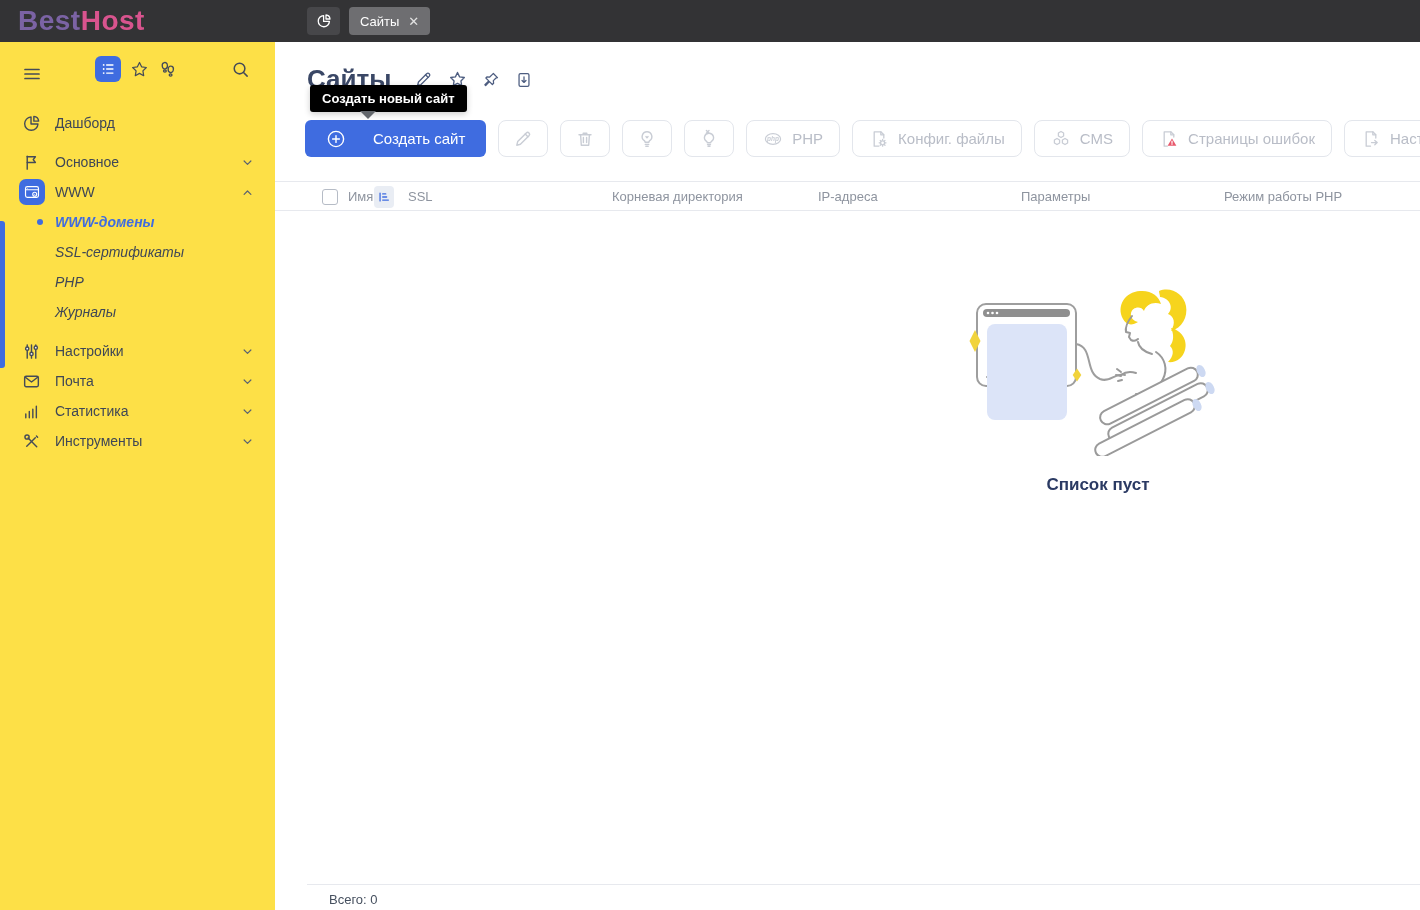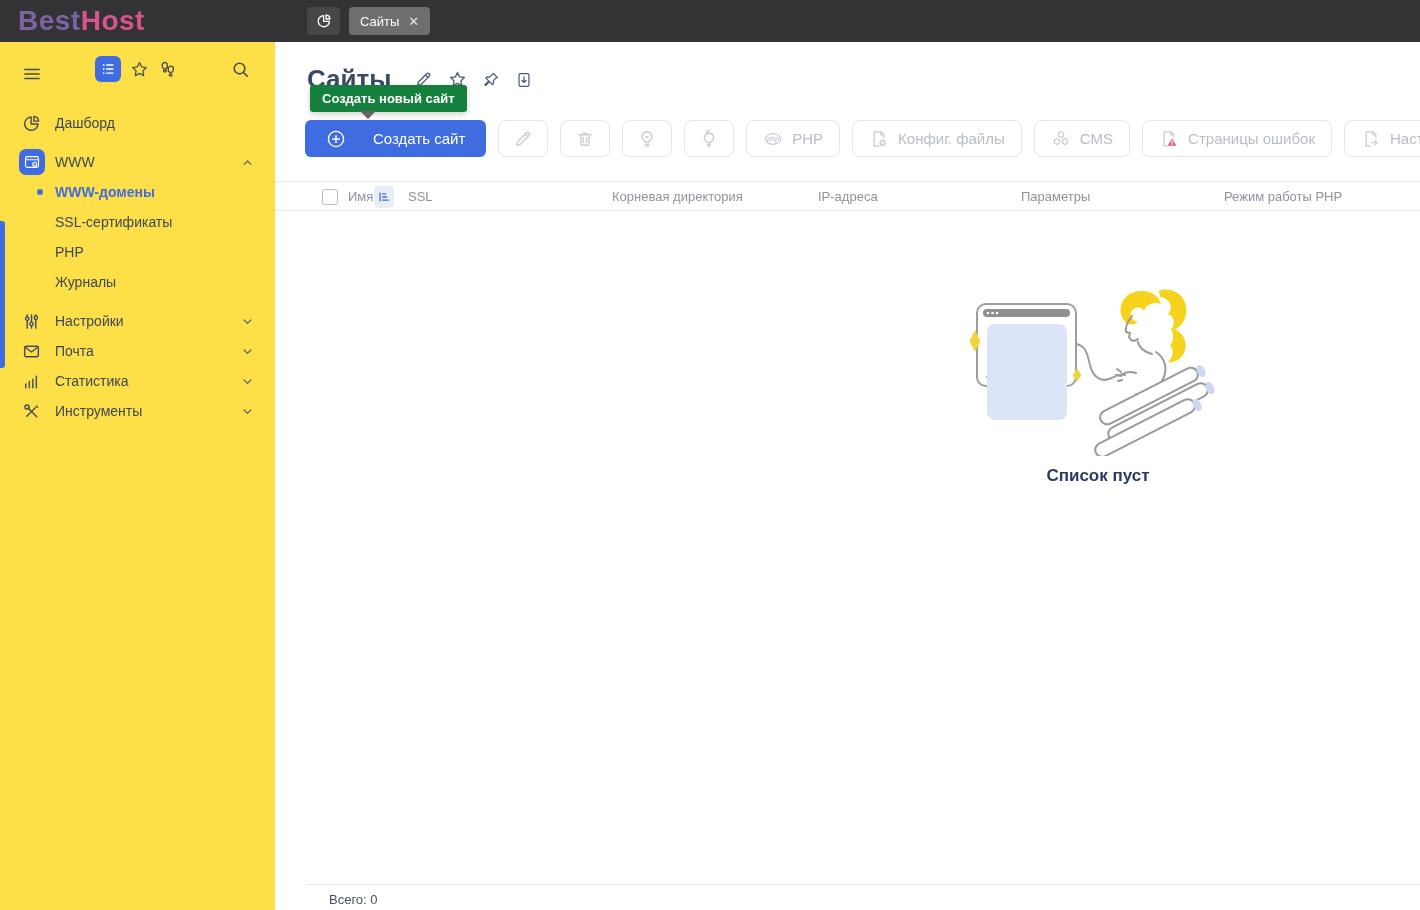"Создать новый сайт" .tooltip { background: #15803d -> #000000 }
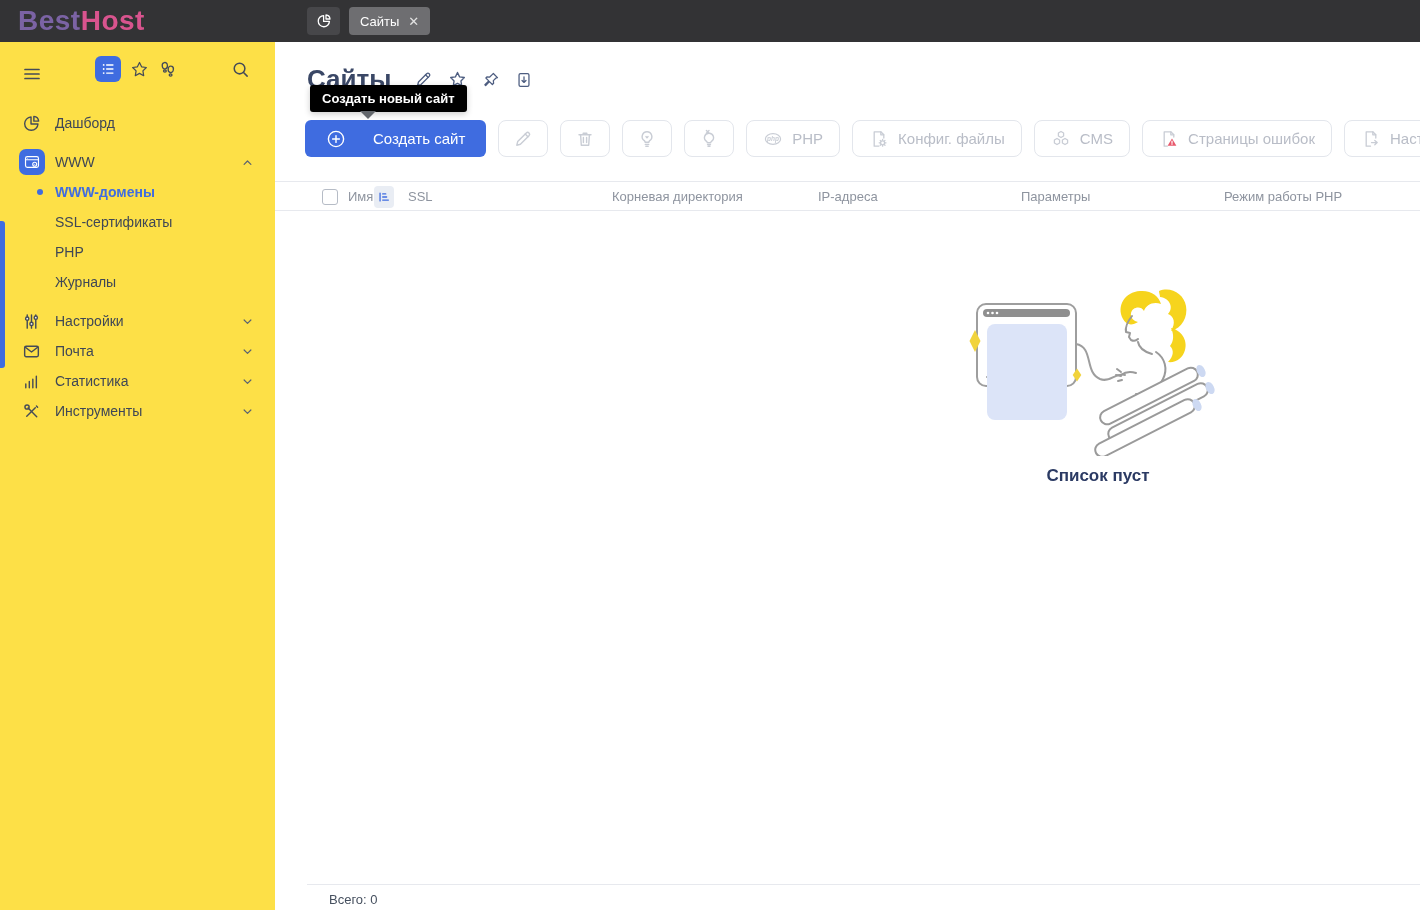"Основное" div.nav-item { html: none -> <div> <span> <svg> <path></path> <path></path> </svg> </span> <span>Основное</span> <span> <svg> <path></path> </svg> </span> </div> }
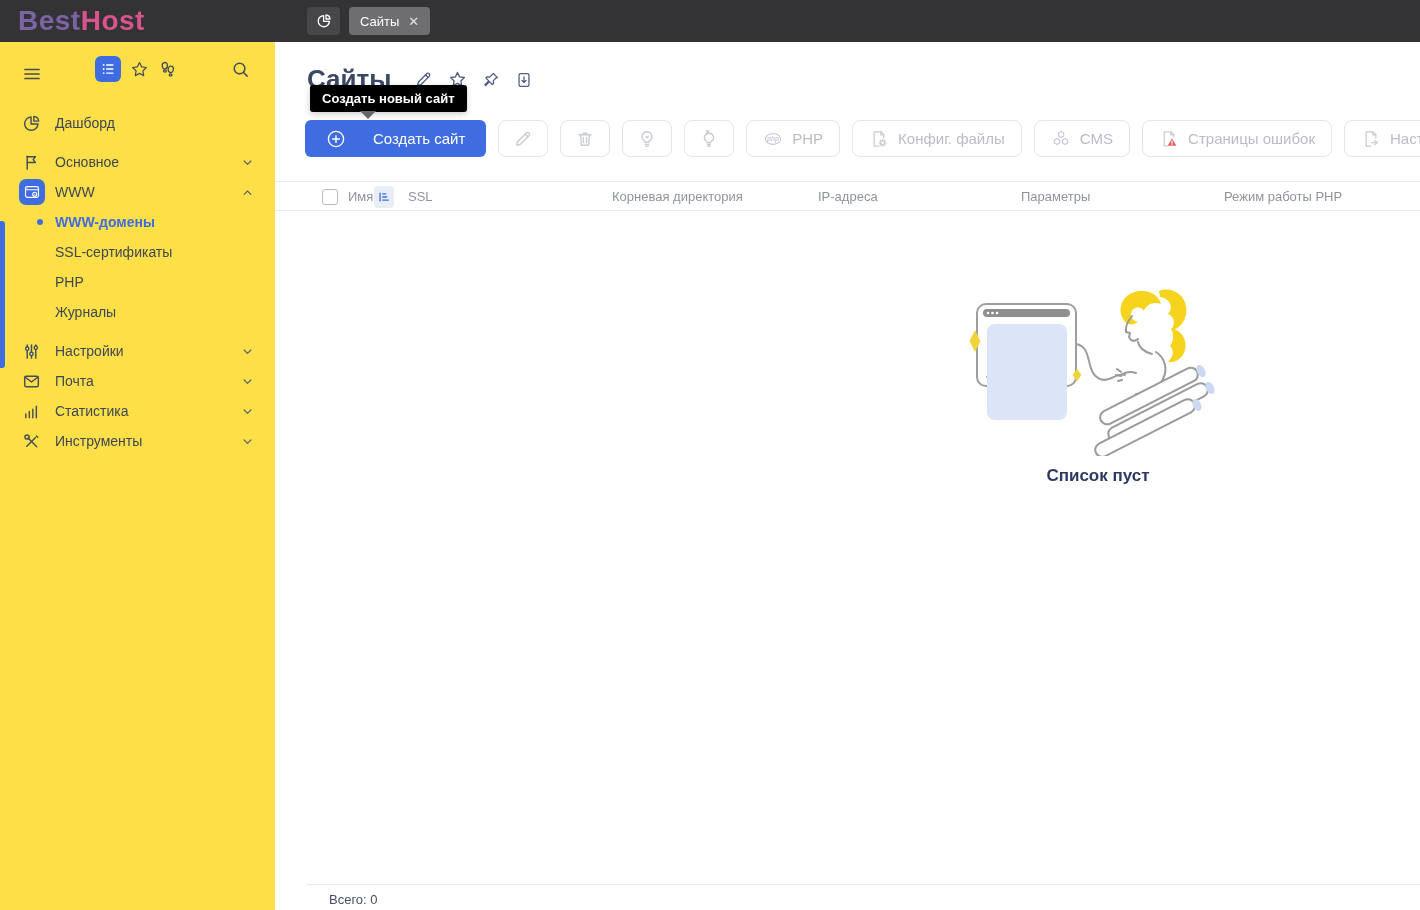"WWW-домены" .nav-sub { font-style: none -> italic }
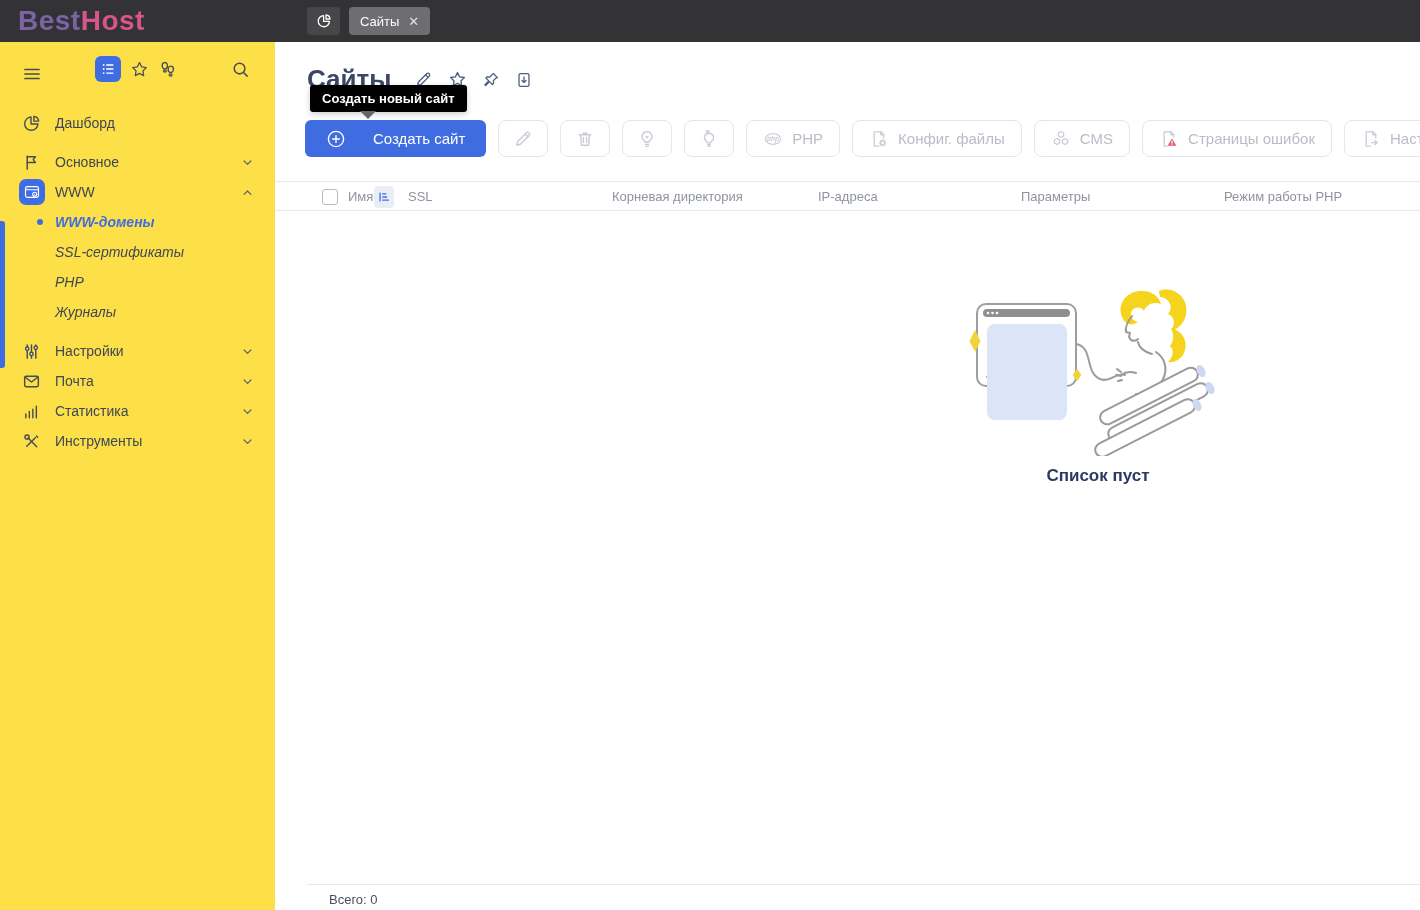"Список пуст" .empty .msg { margin-top: 10px -> 19px }
